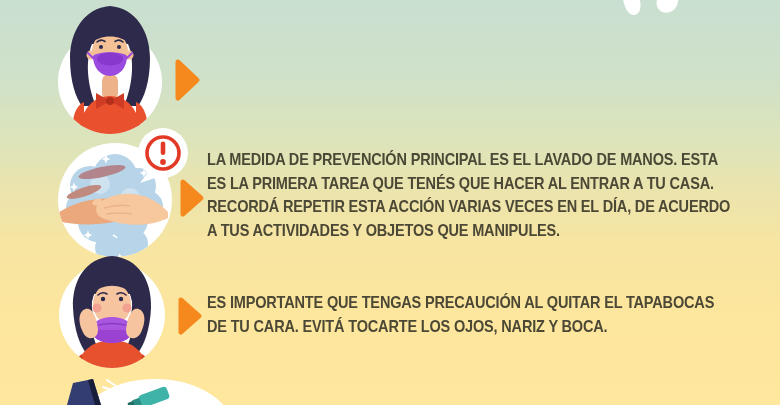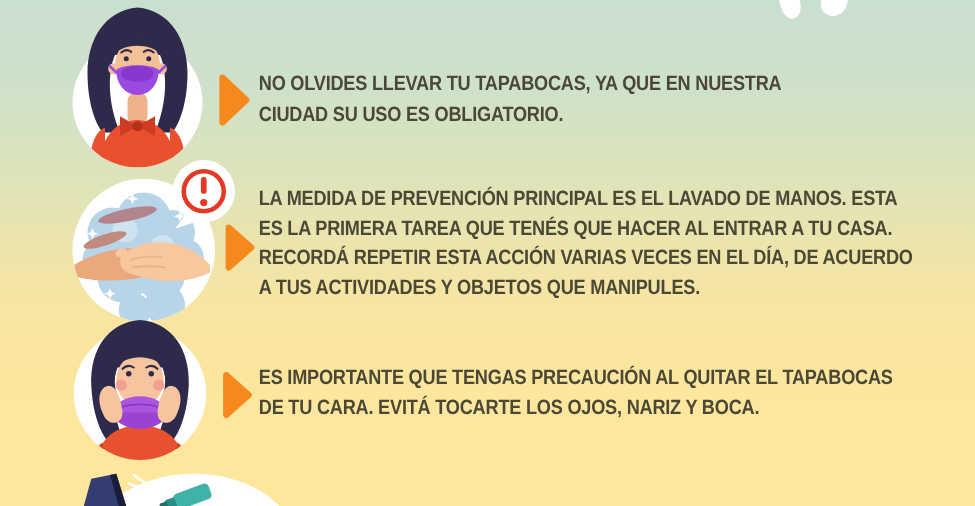"NO OLVIDES LLEVAR TU TAPABOCAS," div.text-block { html: <div> <div>NO OLVIDES LLEVAR TU TAPABOCAS, YA QUE EN NUESTRA</div> <div>CIUDAD SU USO ES OBLIGATORIO.</div> </div> -> none }
